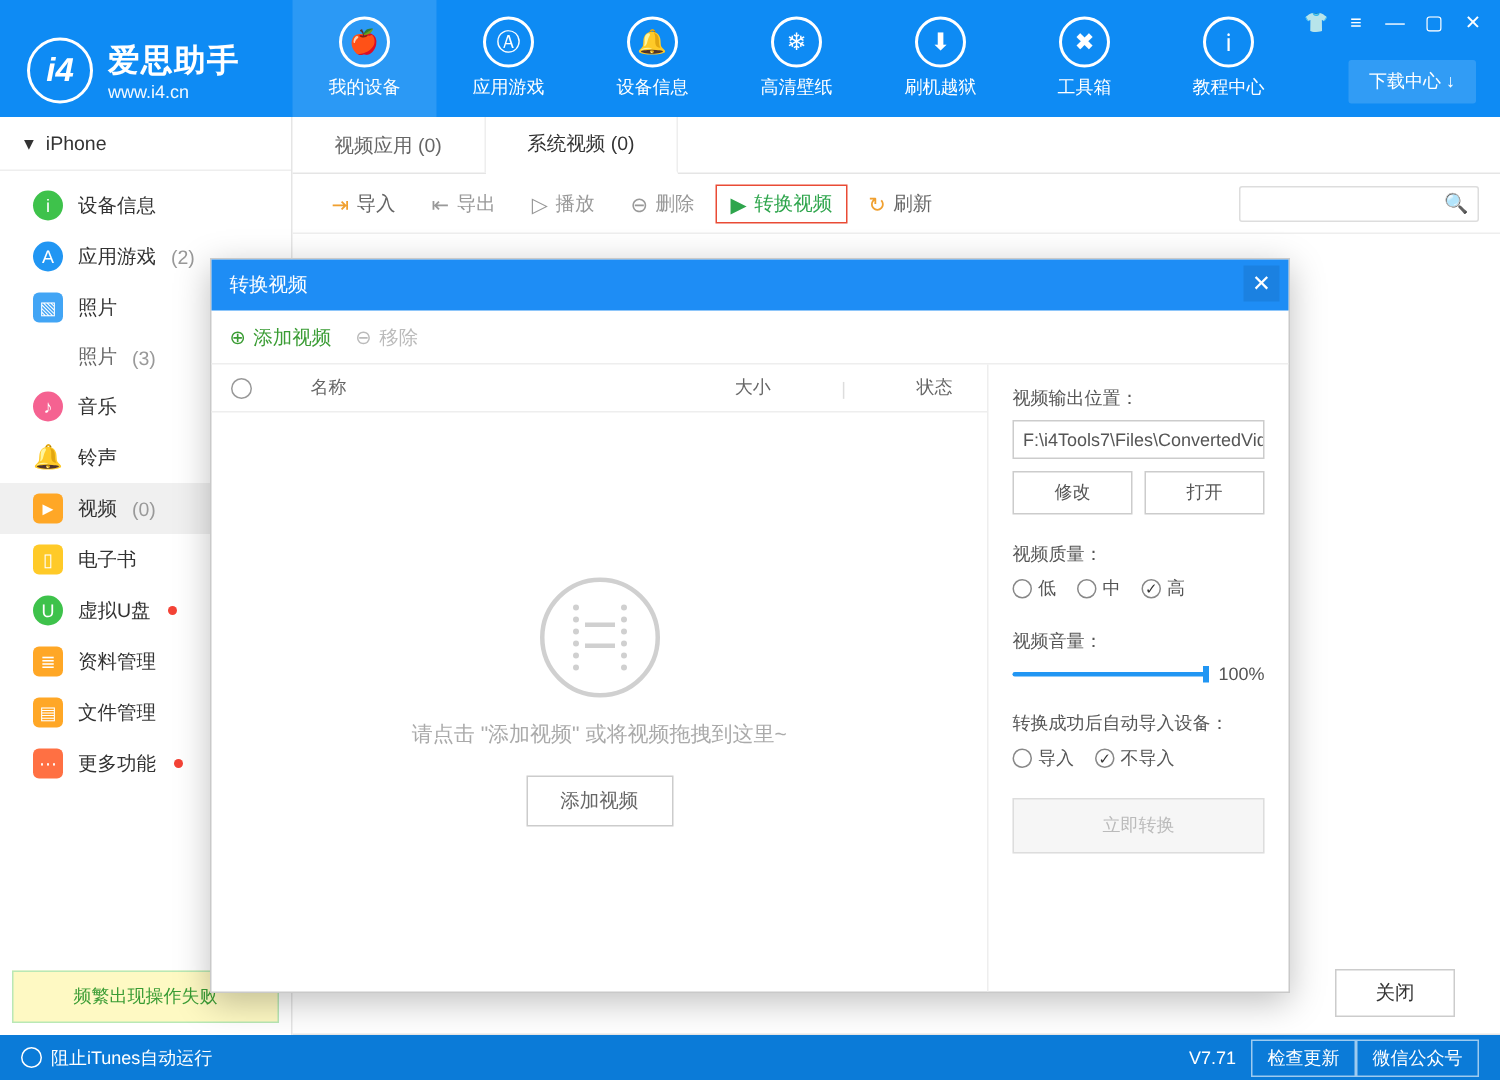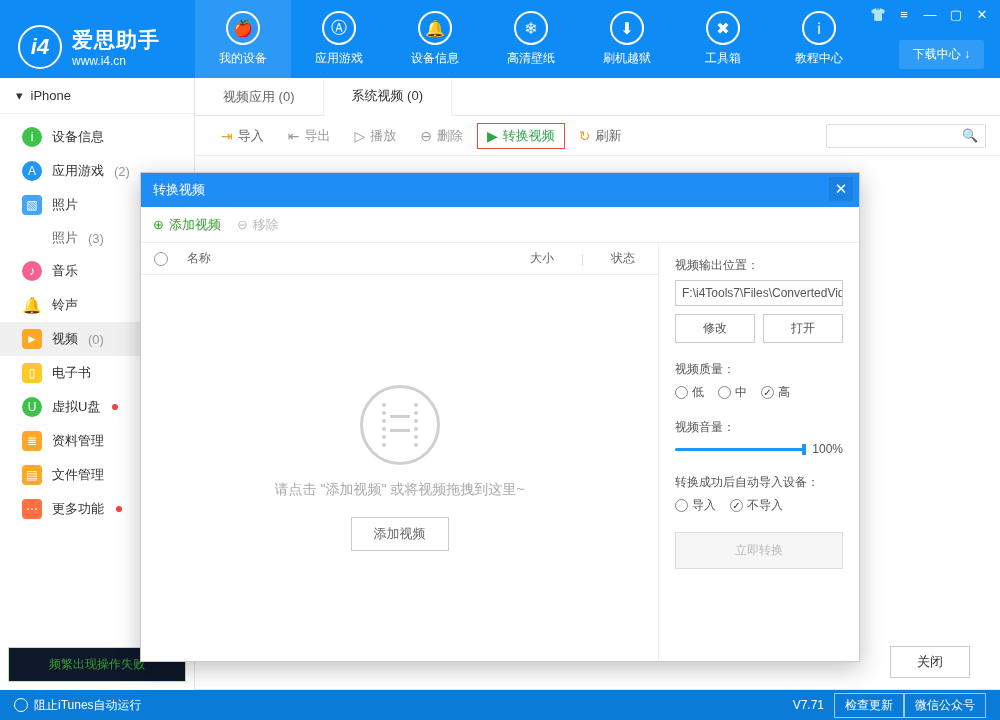"名称" .list-header { gap: none -> 20px }
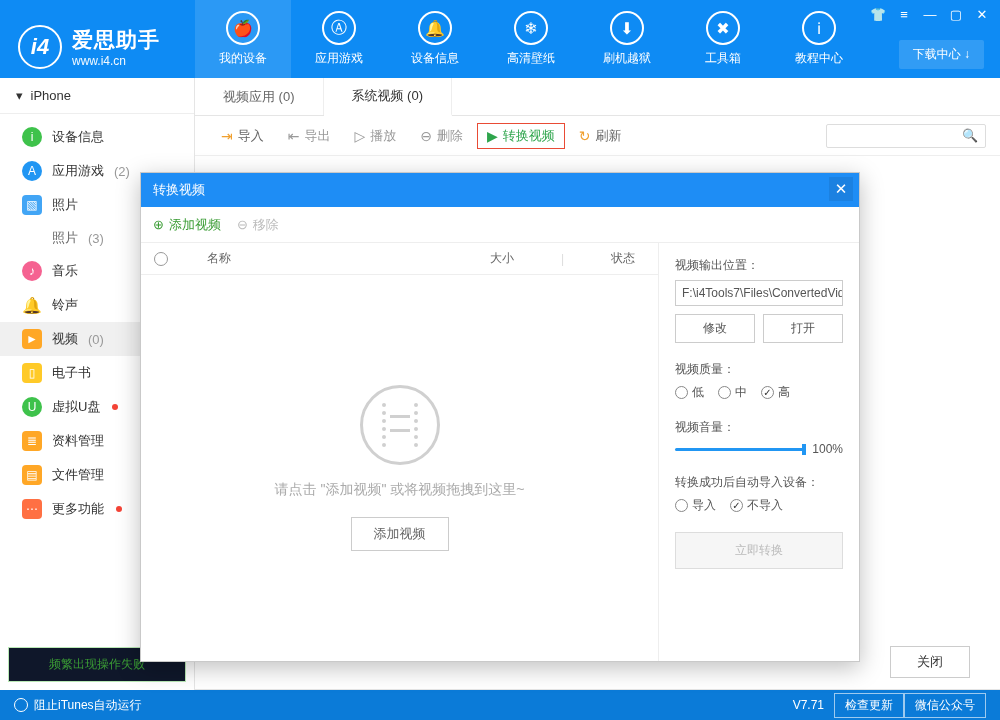"频繁出现操作失败" .side-banner { background: #0f172a -> #fef9c3 }
